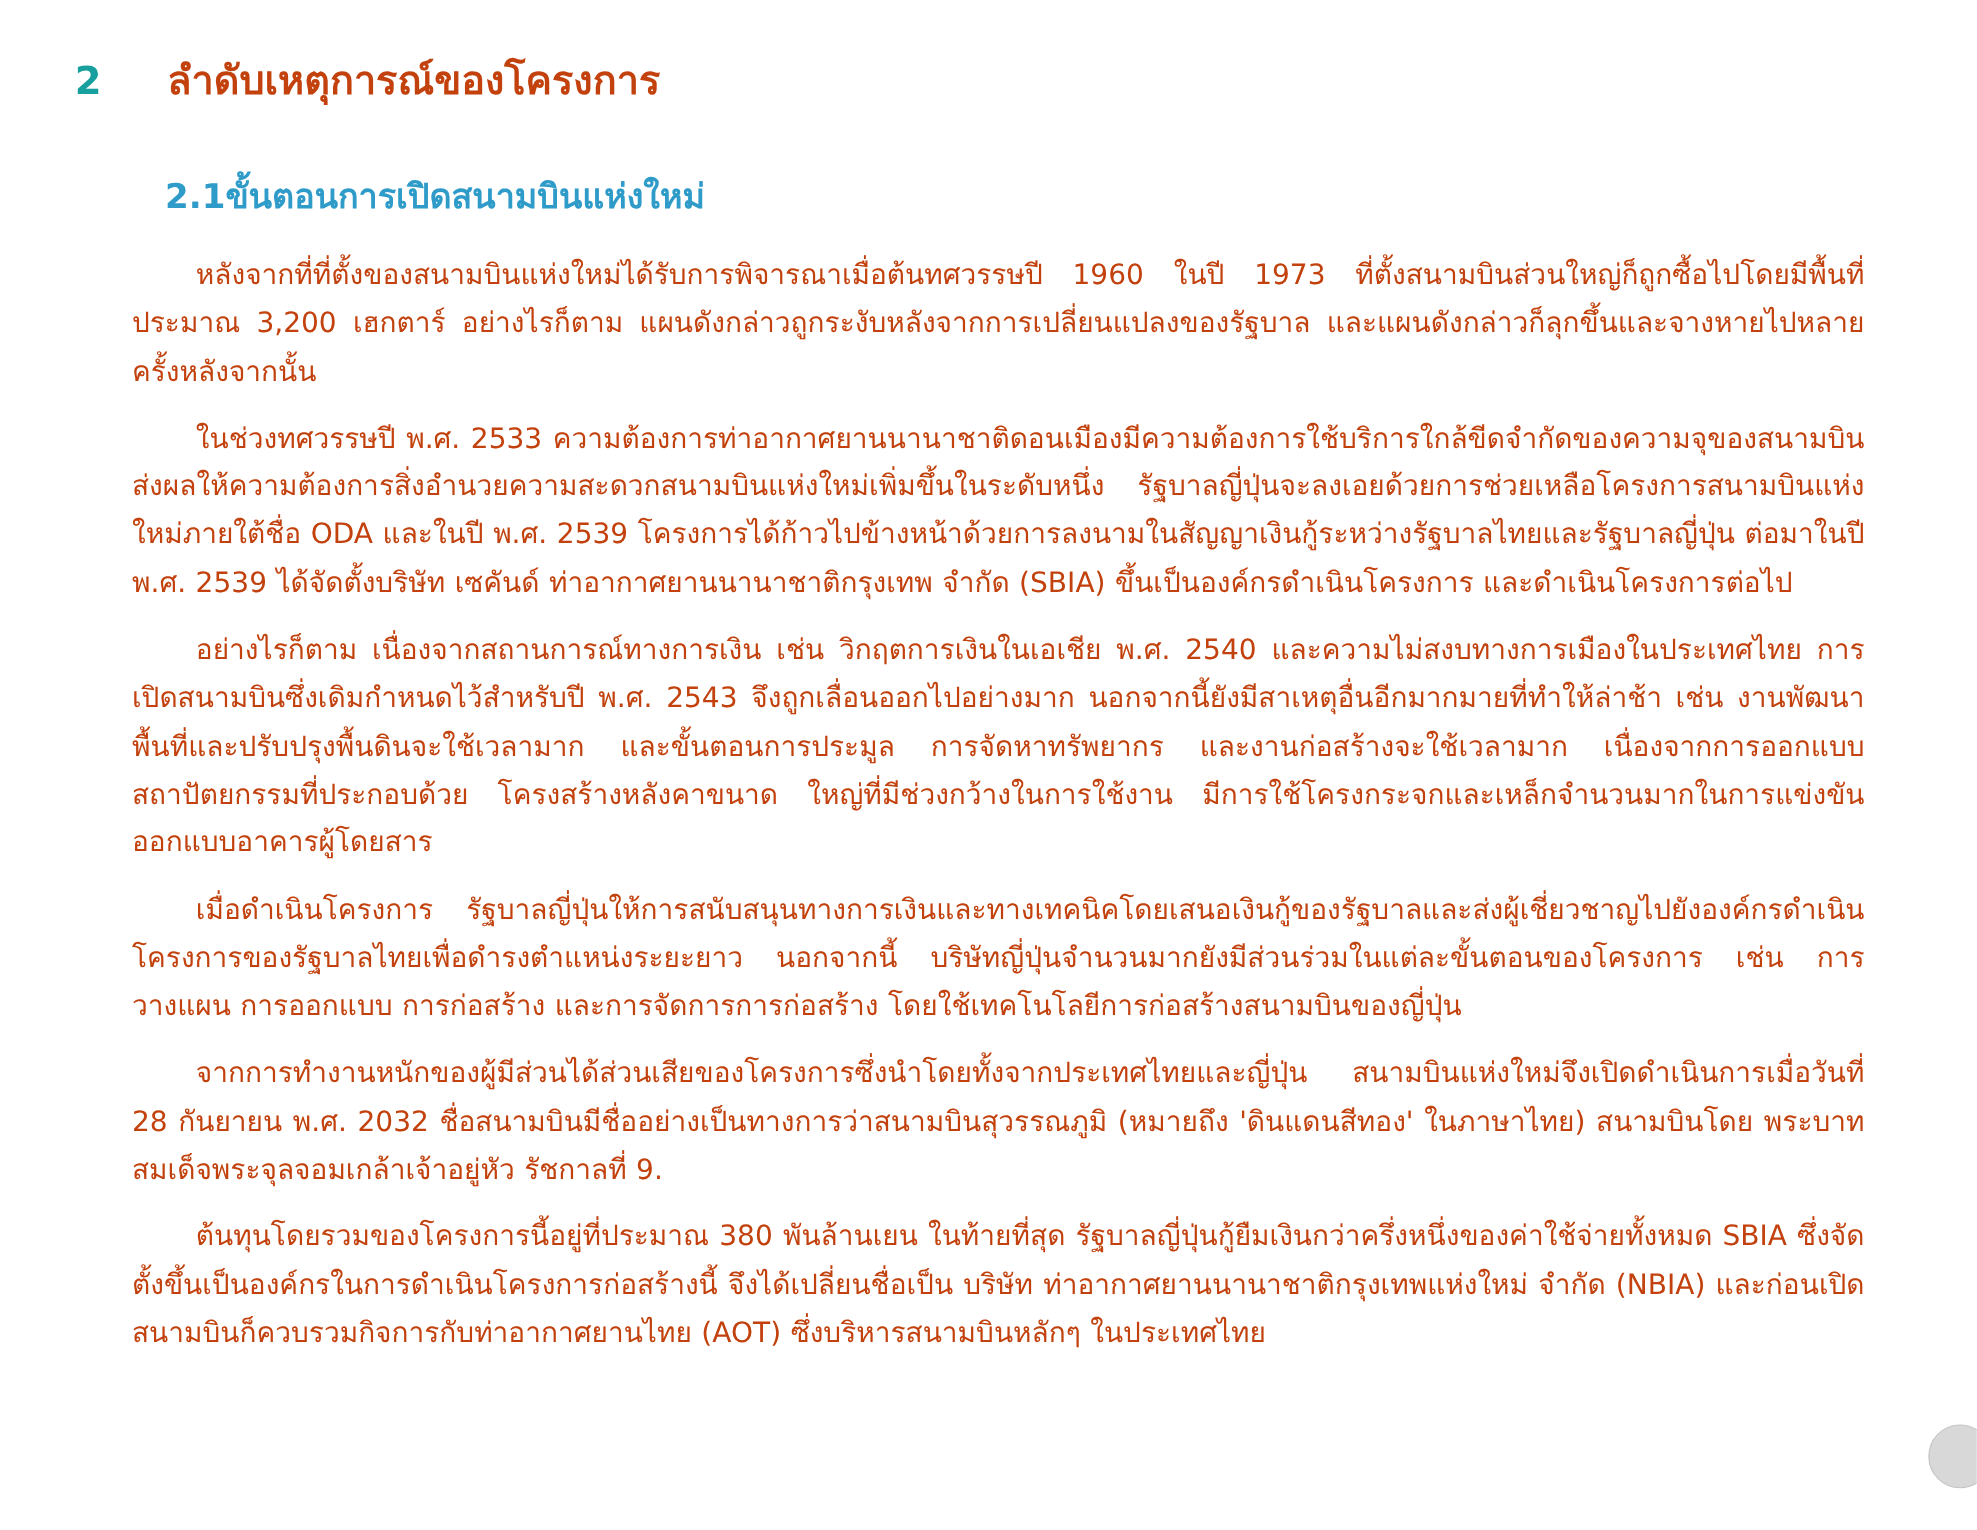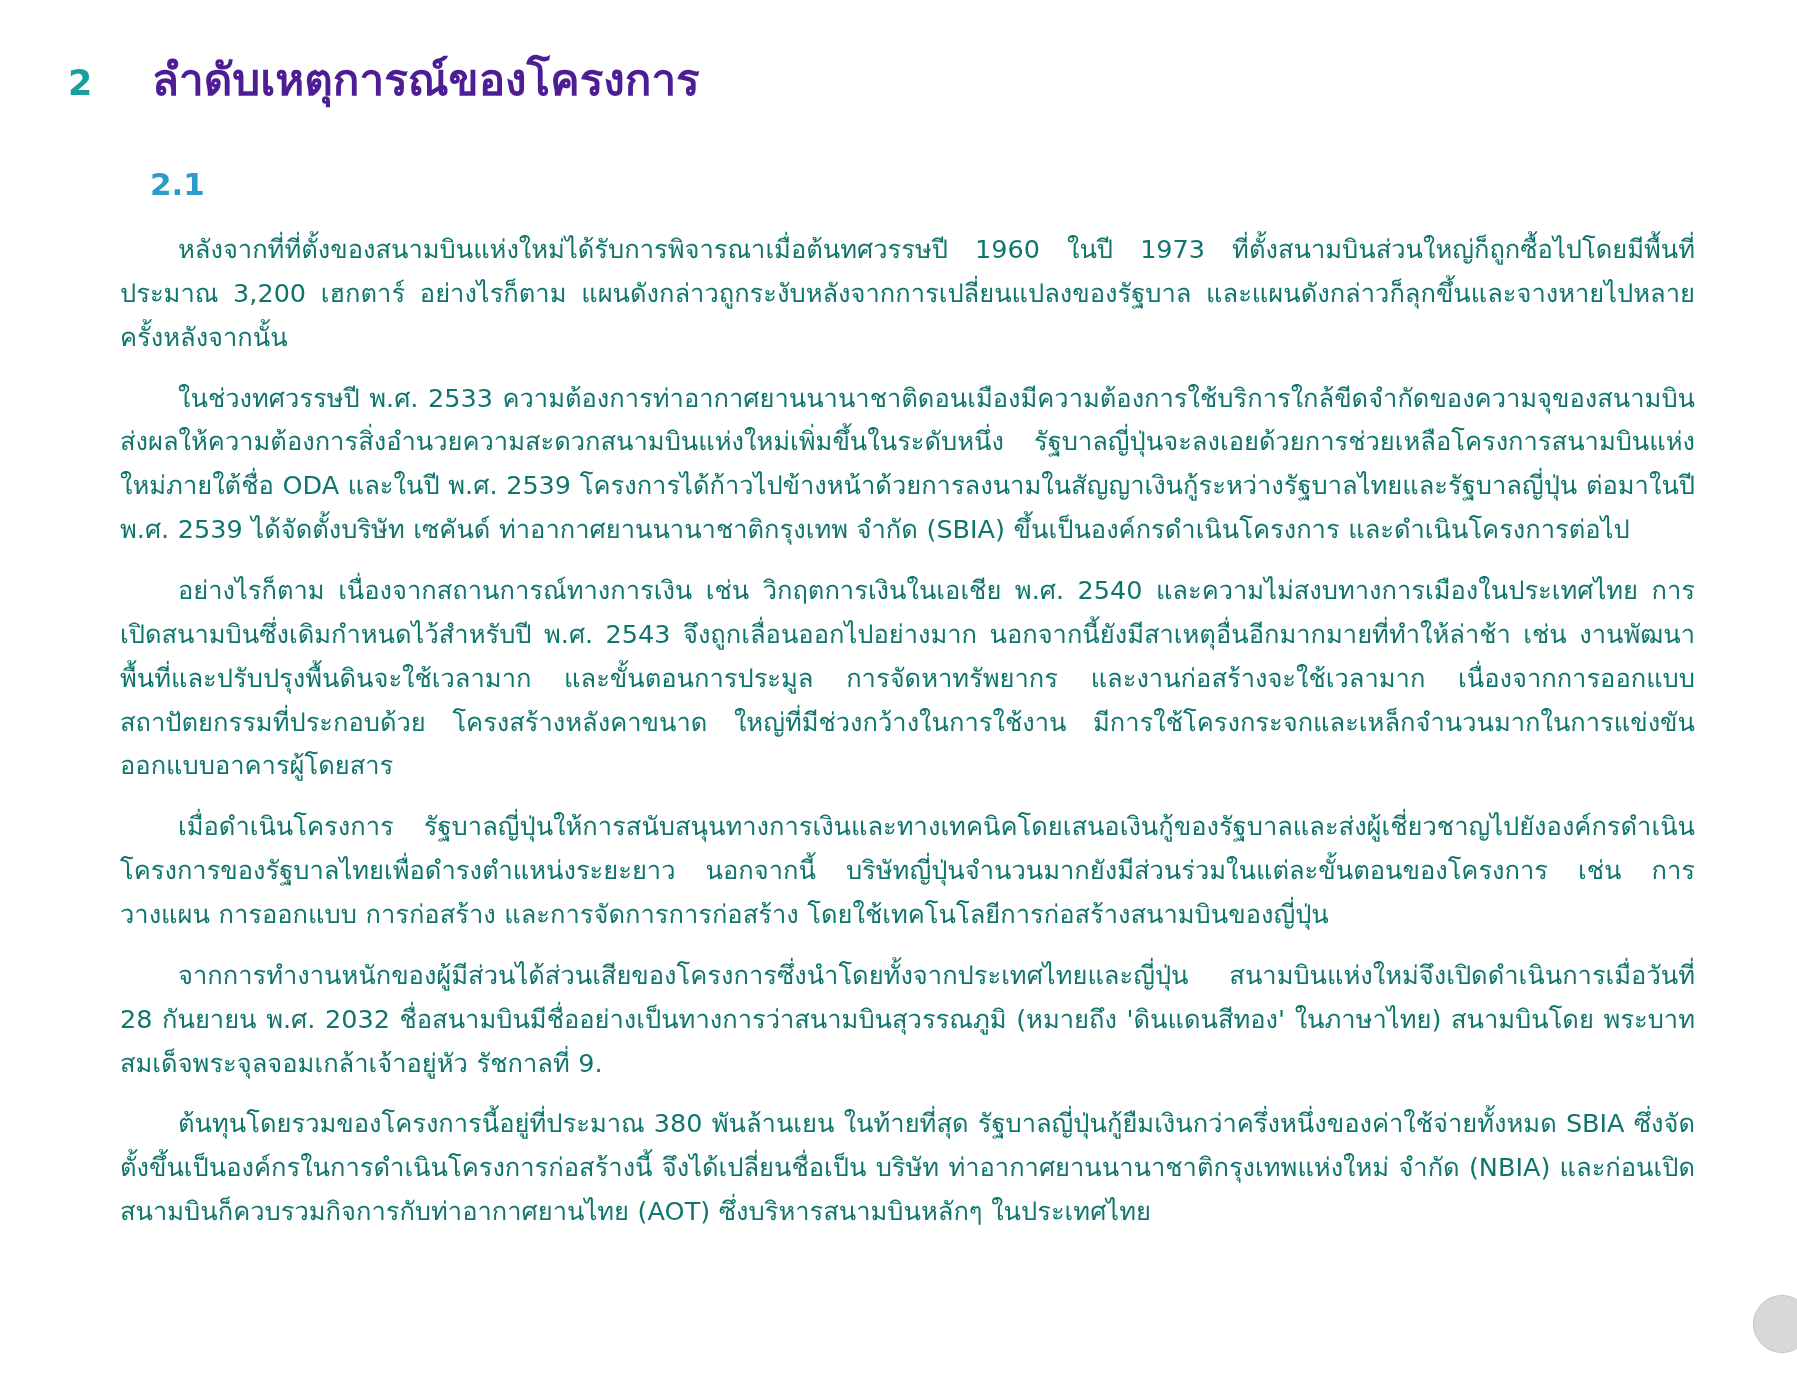"ลำดับเหตุการณ์ของโครงการ" .chapter-title { color: #4c1d95 -> #c2410c; font-size: 44px -> 36px }
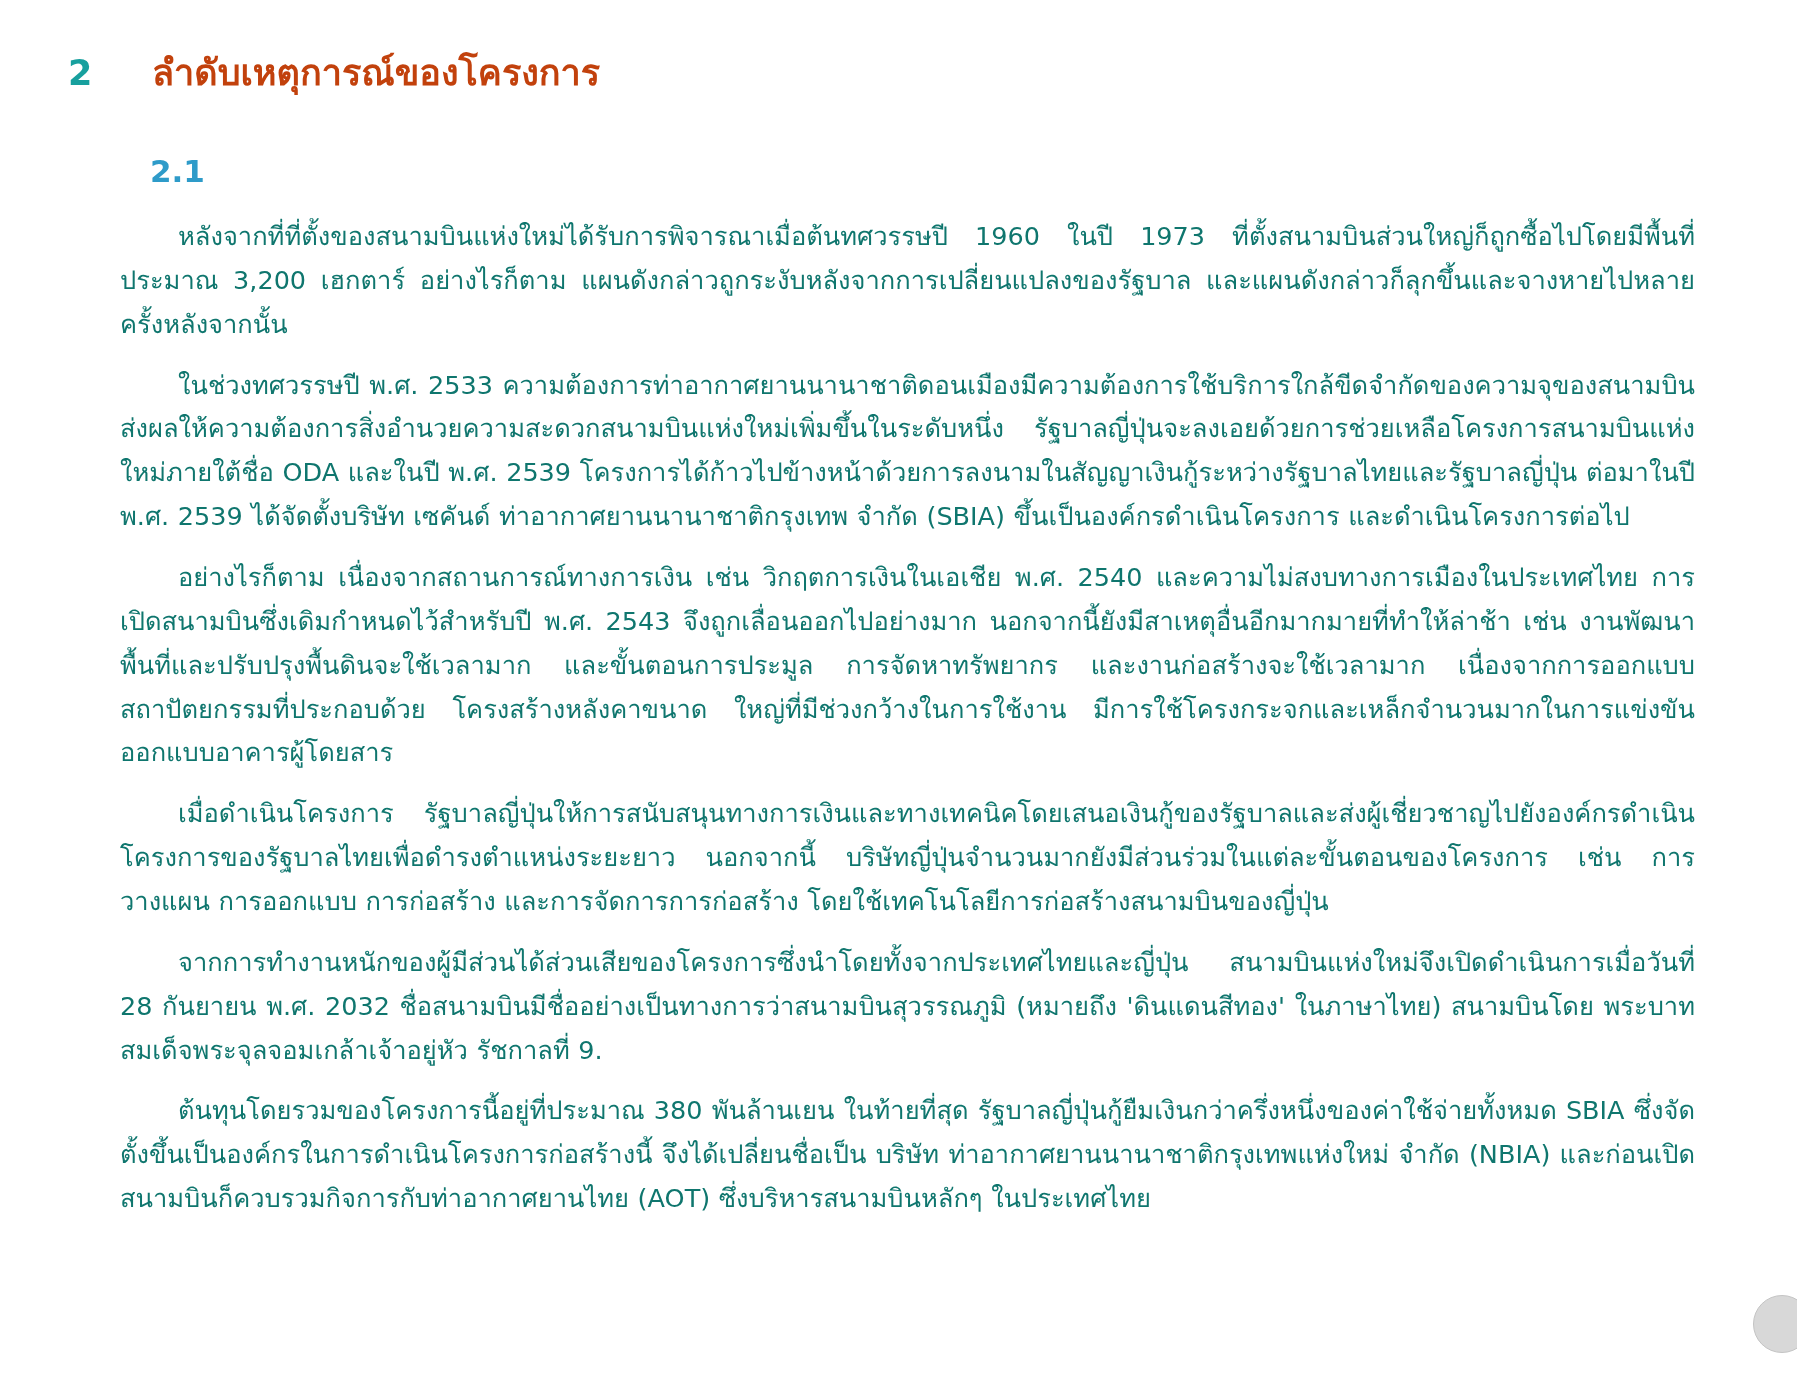"ขั้นตอนการเปิดสนามบินแห่งใหม่" span.section-title { html: none -> <span>ขั้นตอนการเปิดสนามบินแห่งใหม่</span> }
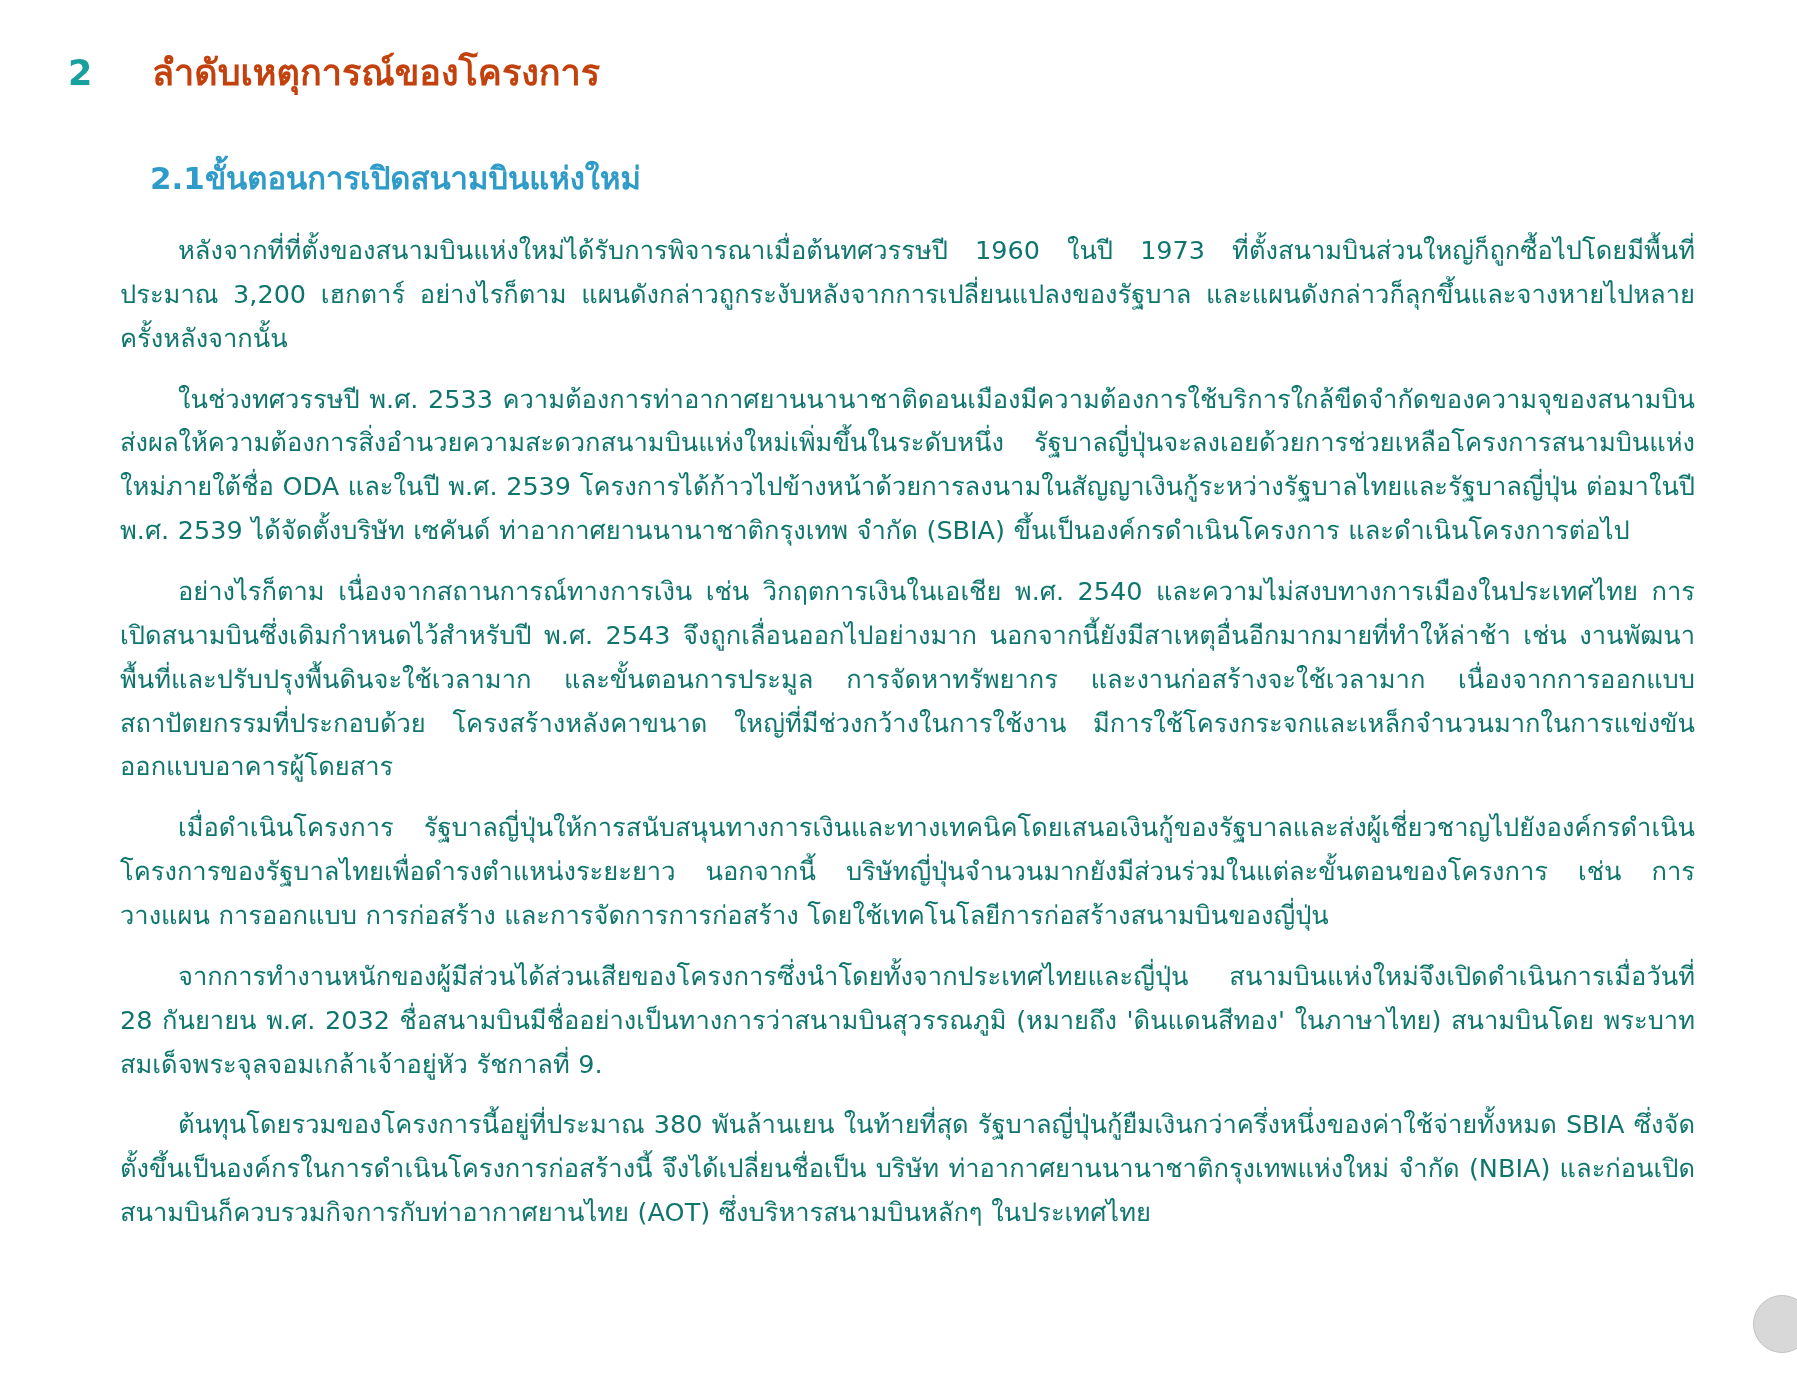"หลังจากที่ที่ตั้งของสนามบินแห่งใหม่ได้รั" .para { color: #0f766e -> #c2410c }
